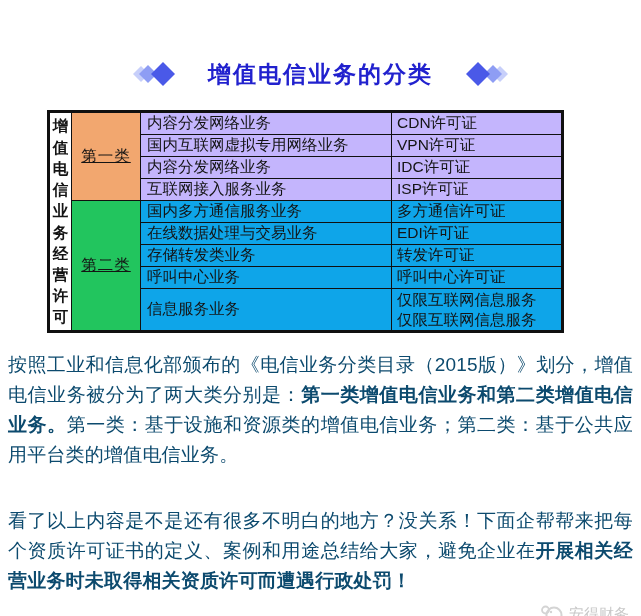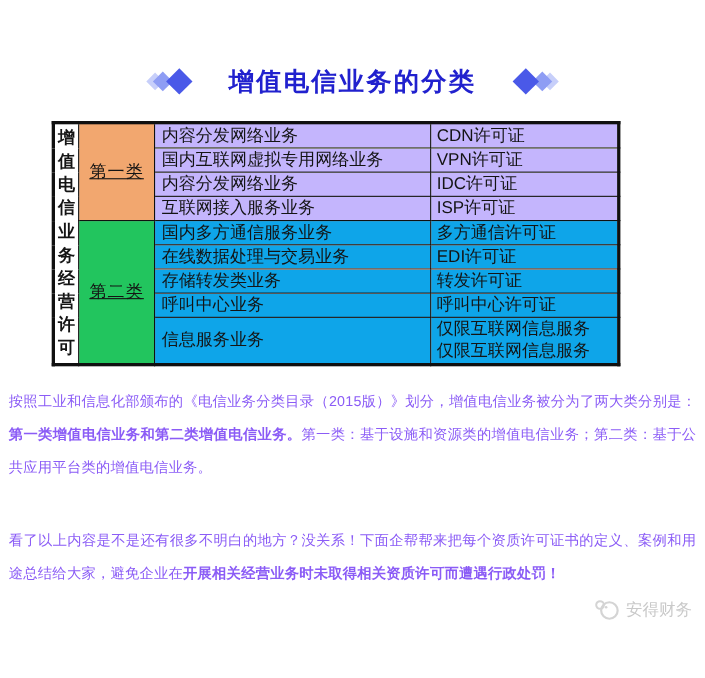"按照工业和信息化部颁布的《电信业务分类目录（2015版）》划分，增值电信业务被分" .para { color: #8b5cf6 -> #0c4a6e; font-size: 13px -> 19px }
